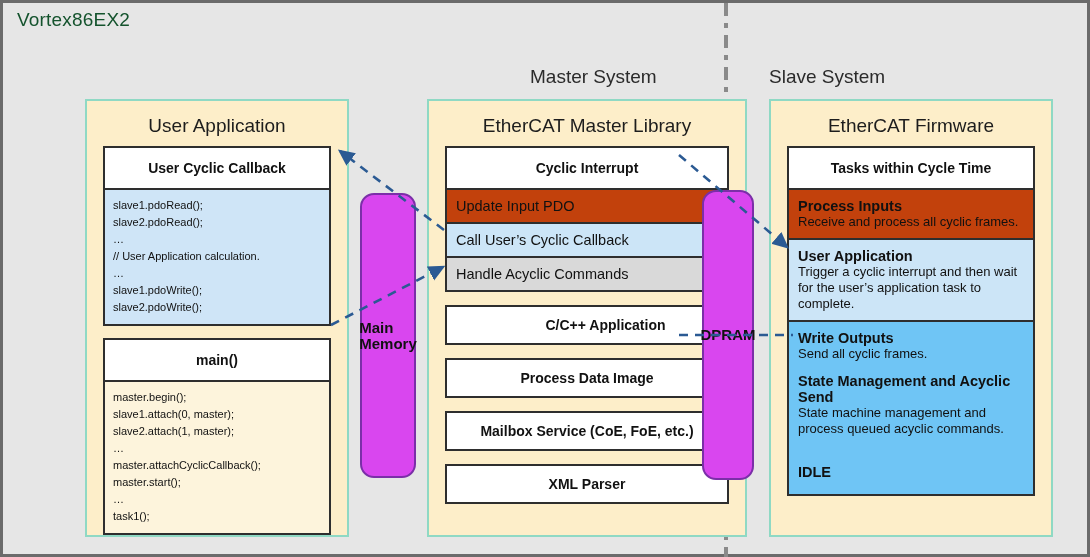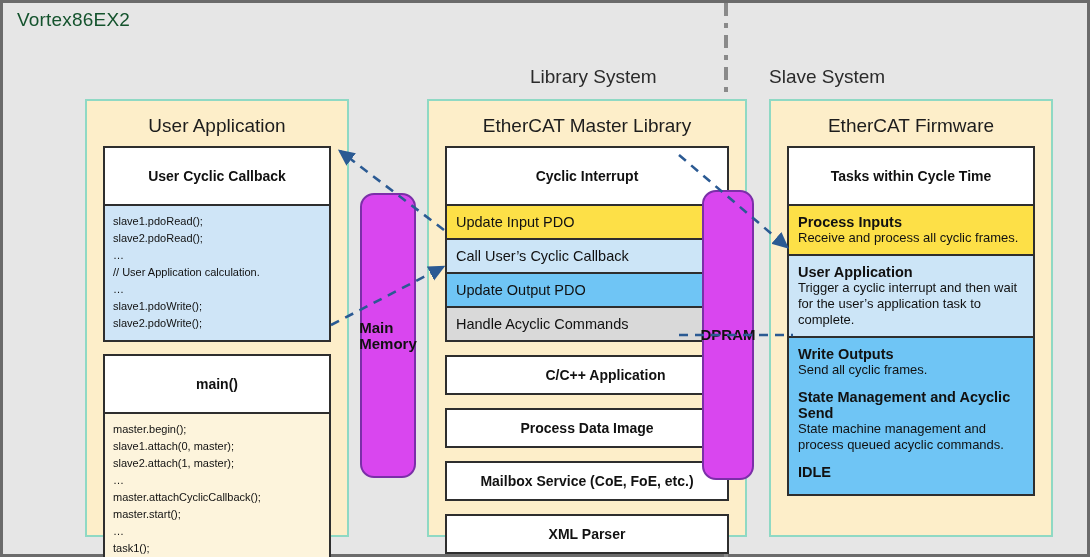"Library System" div.abs { text: Library -> Master }
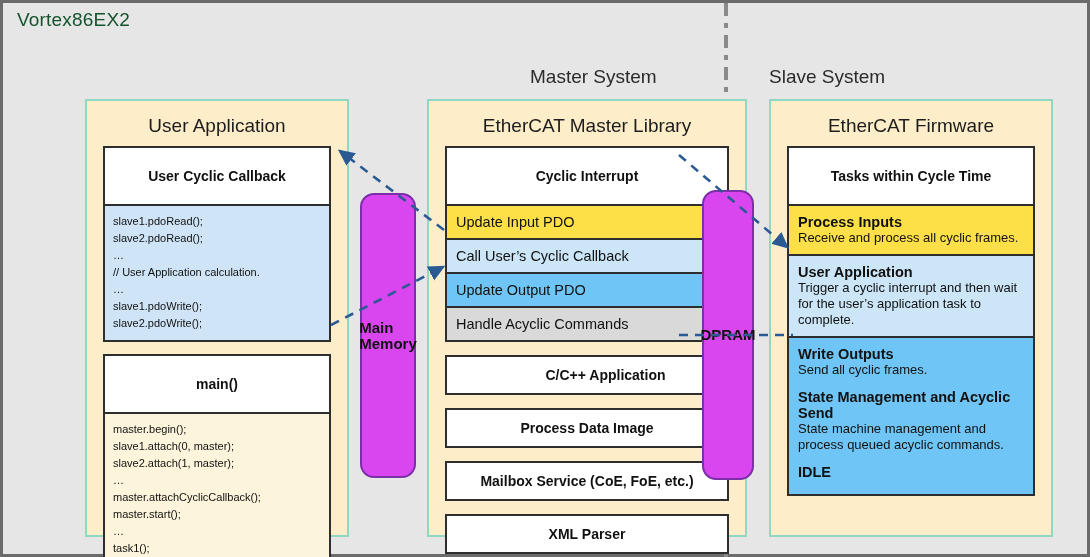"User Cyclic Callback" .box-head { padding: 20px 2px -> 12px 2px }
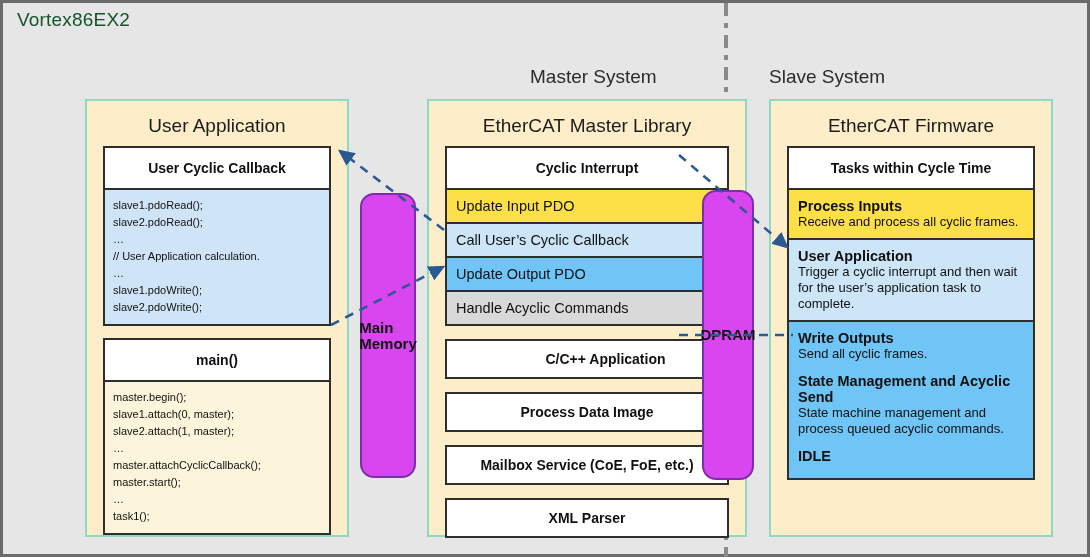"Update Input PDO" .c-sage { background: #fde047 -> #c2410c }
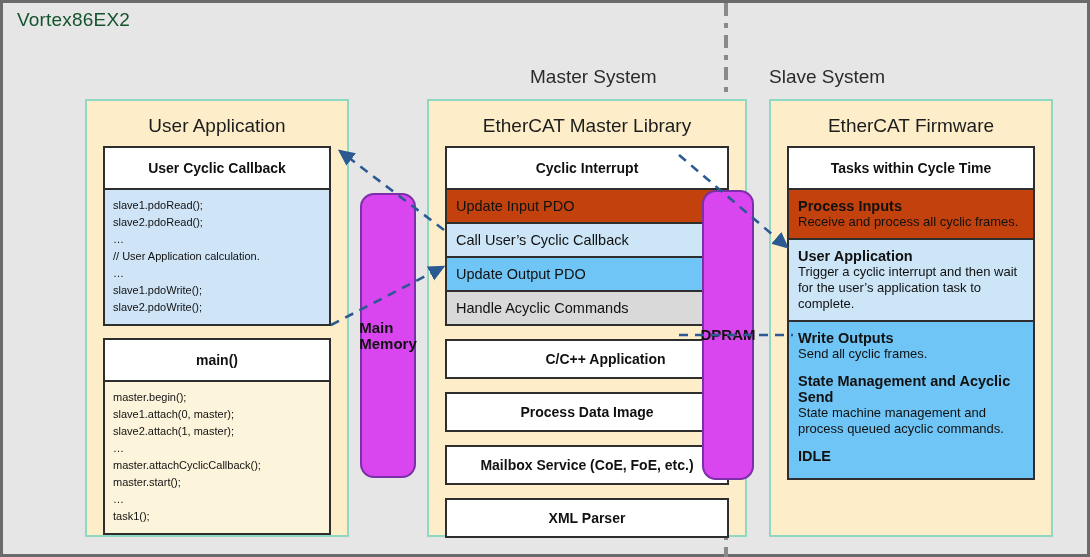"Update Output PDO" div.step { html: <div>Update Output PDO</div> -> none }
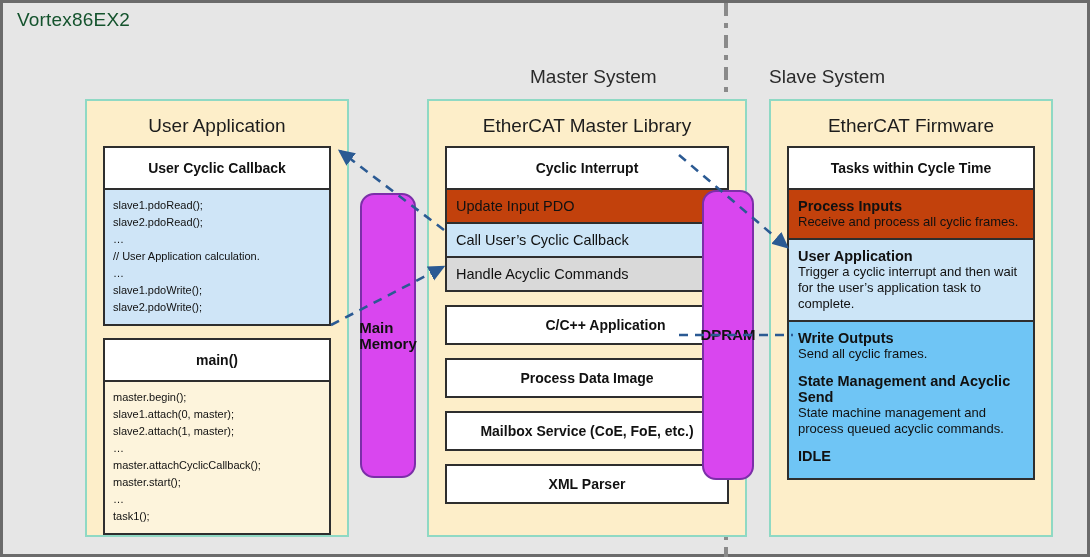"IDLE" div.step-title { margin-top: 11px -> 27px }
